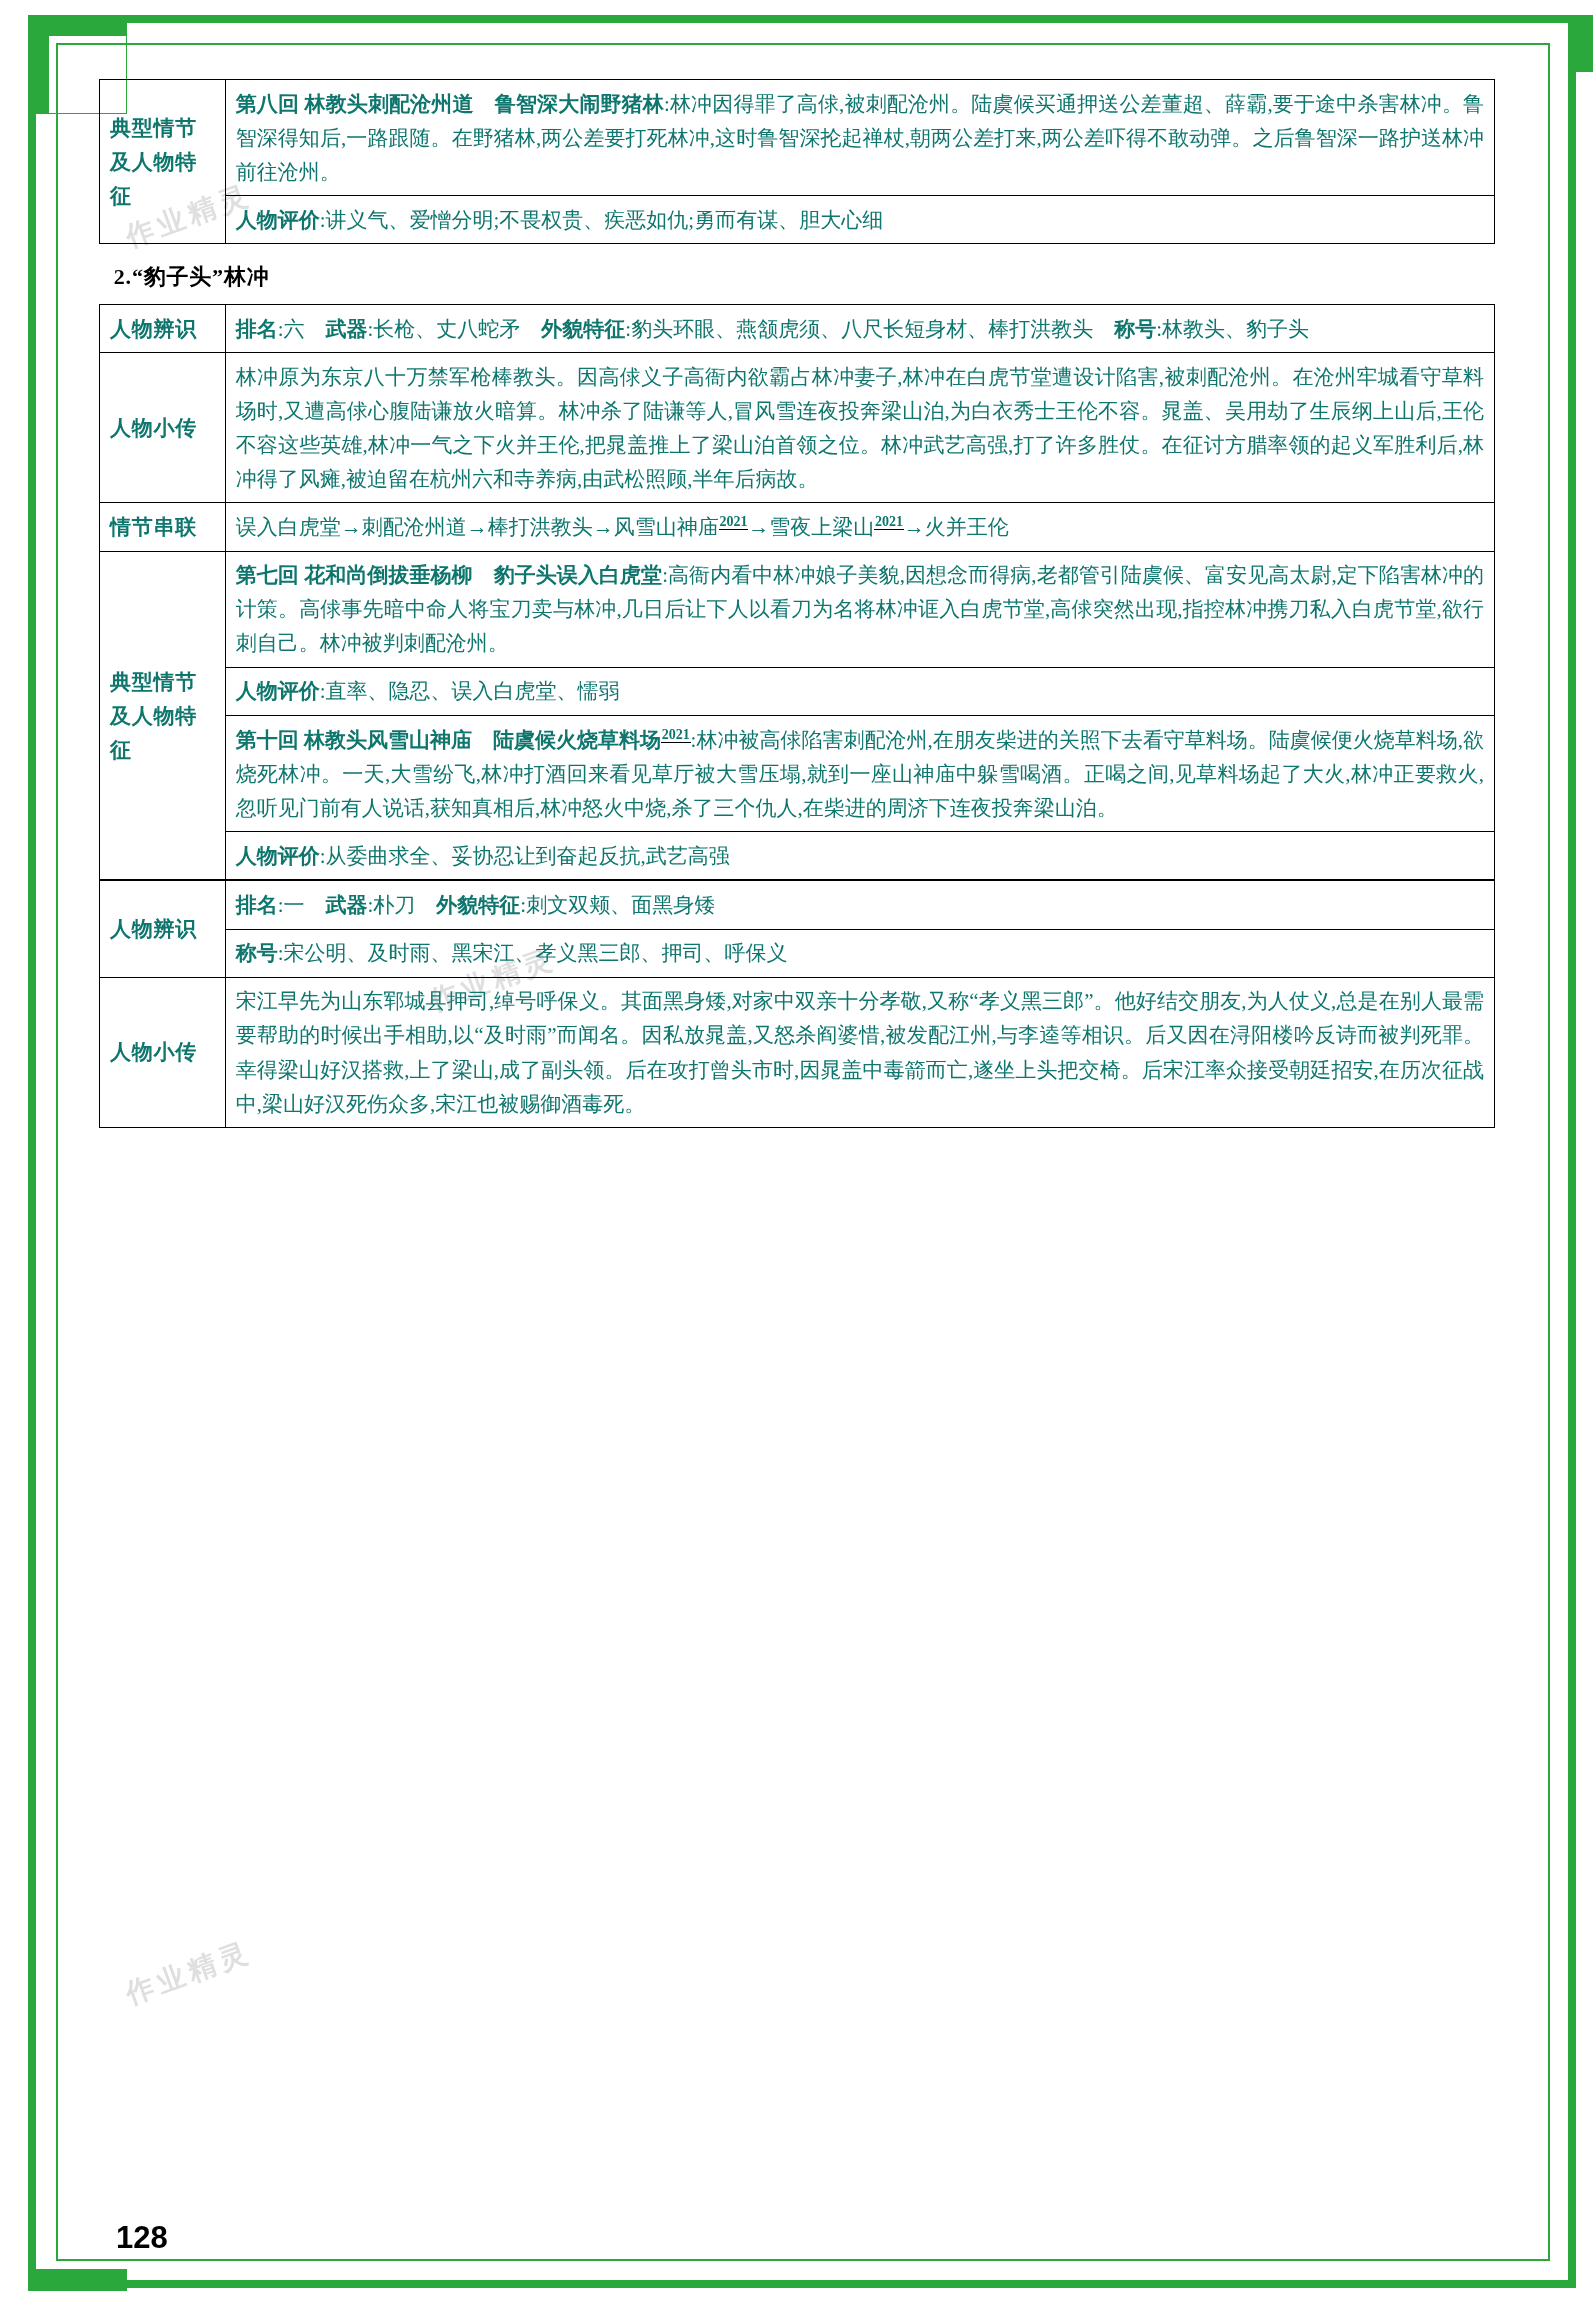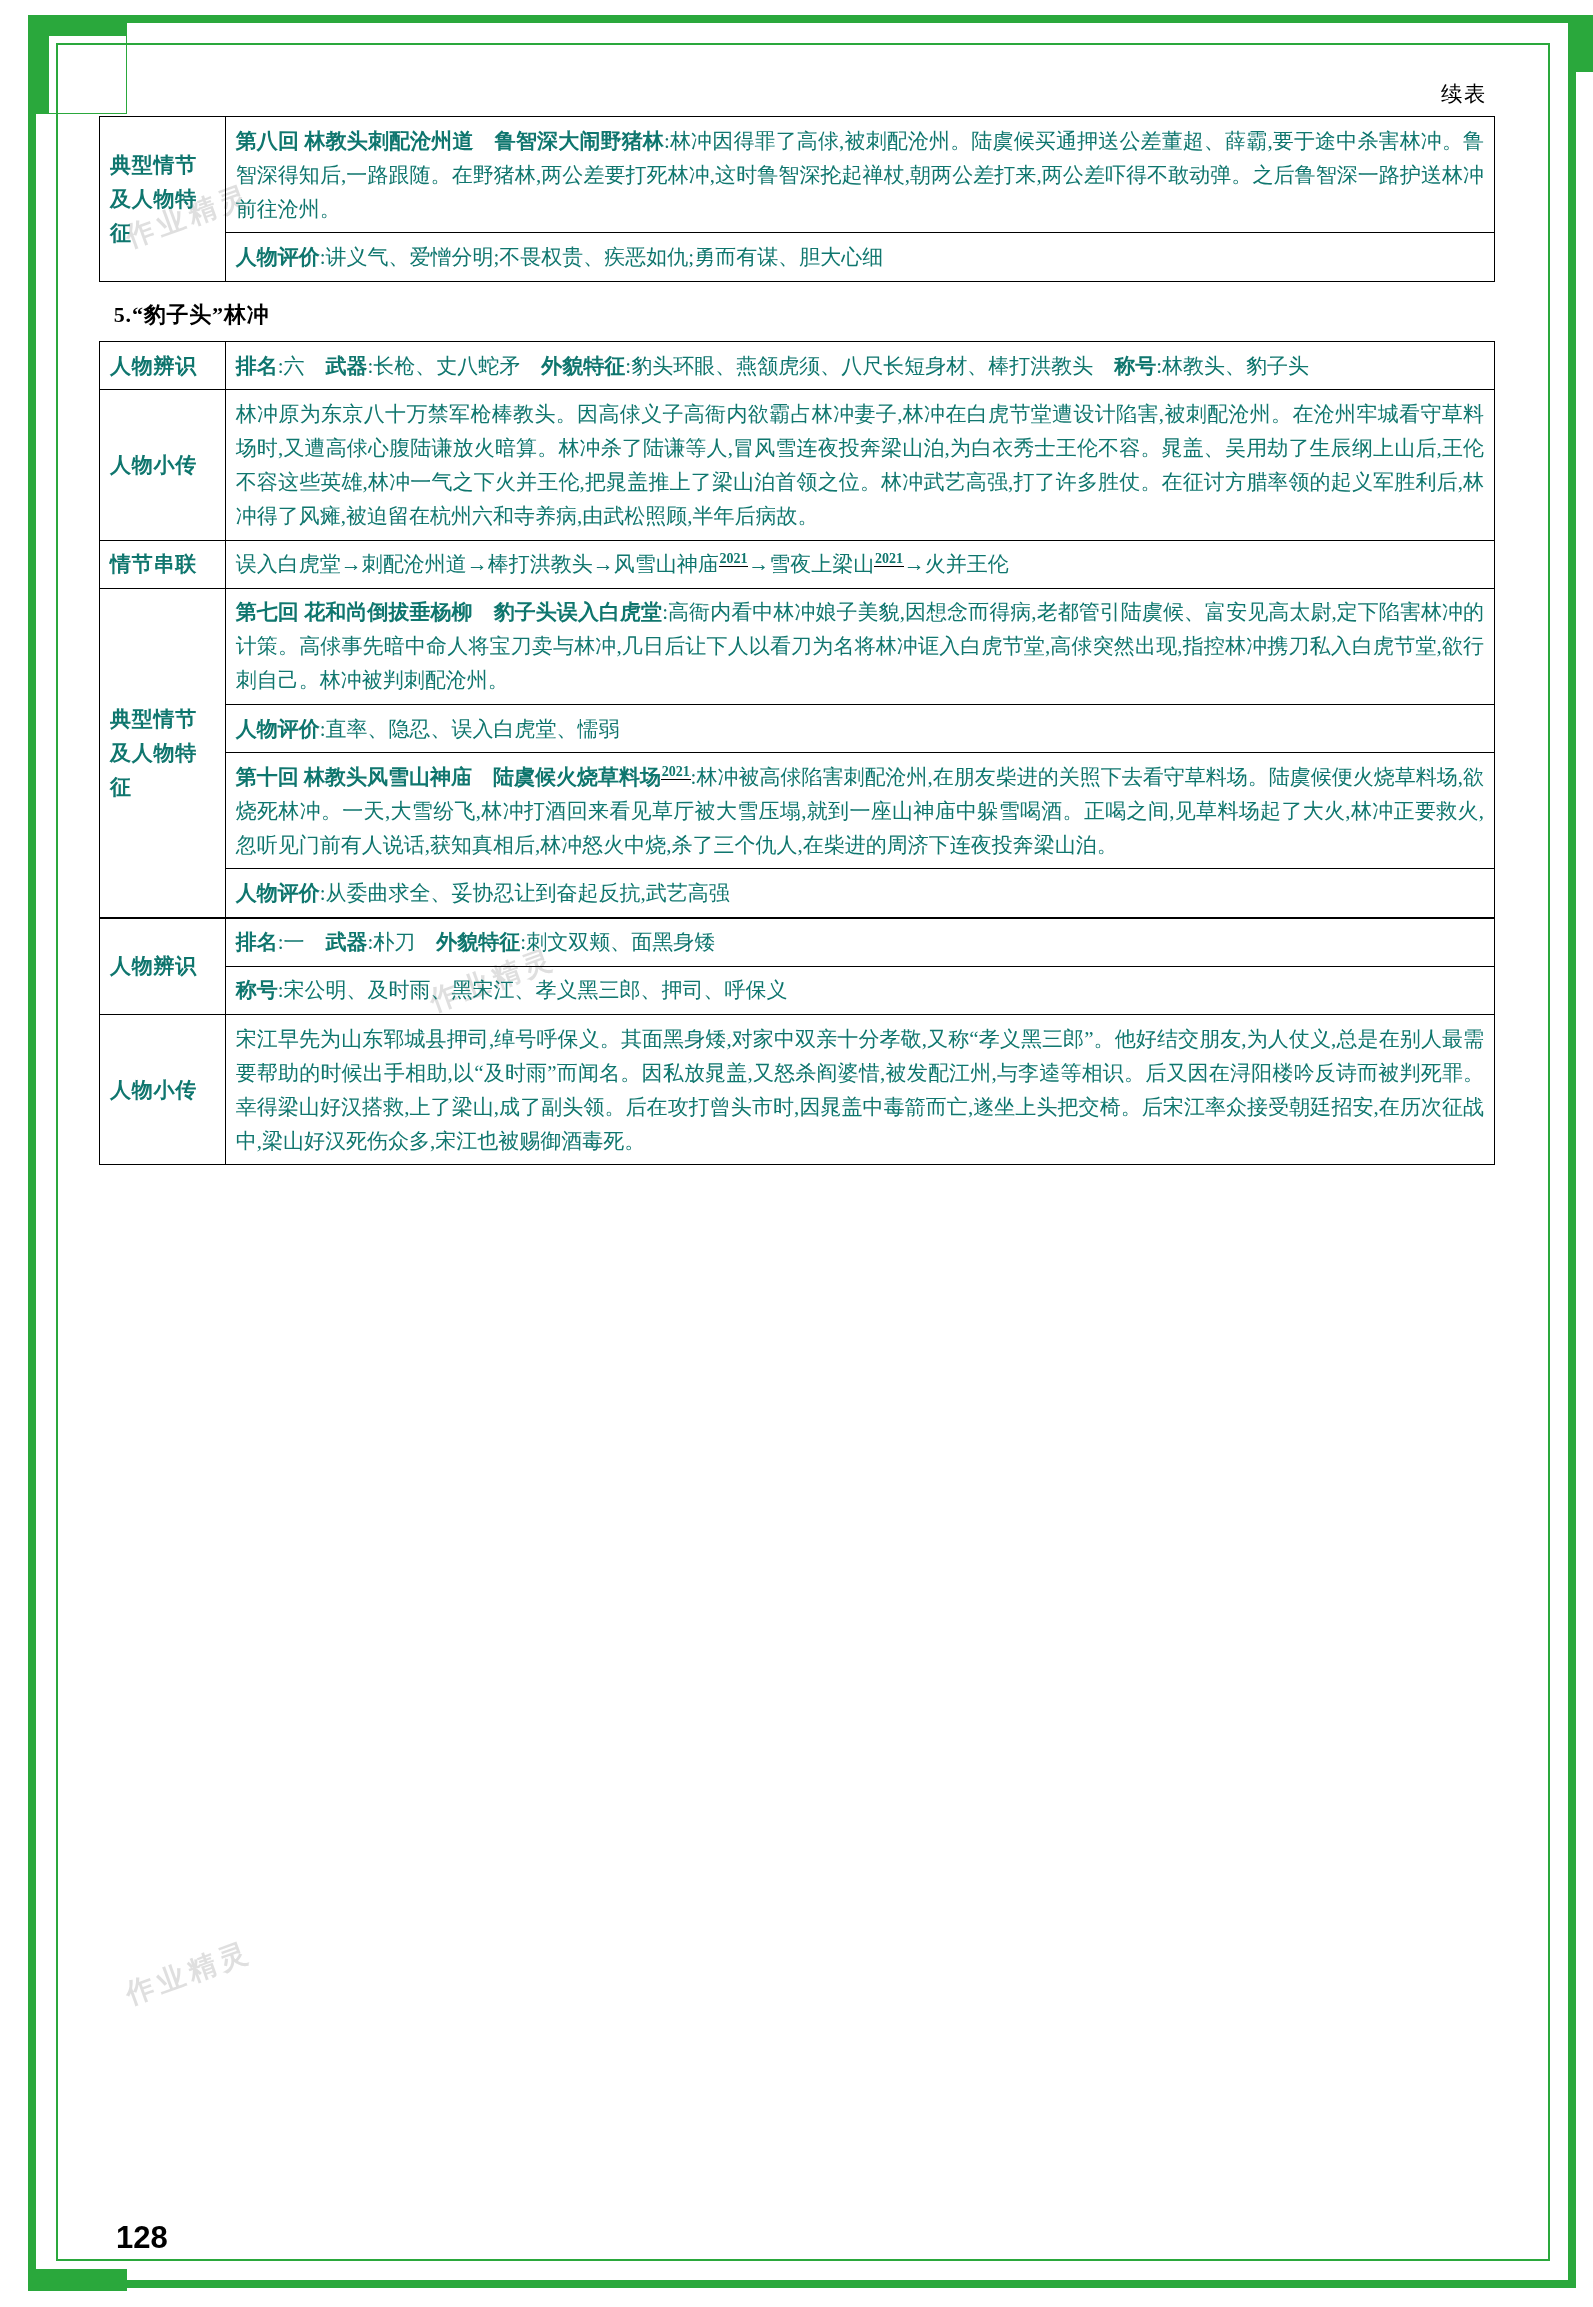"续表" div.running-head { html: <div>续表</div> -> none }
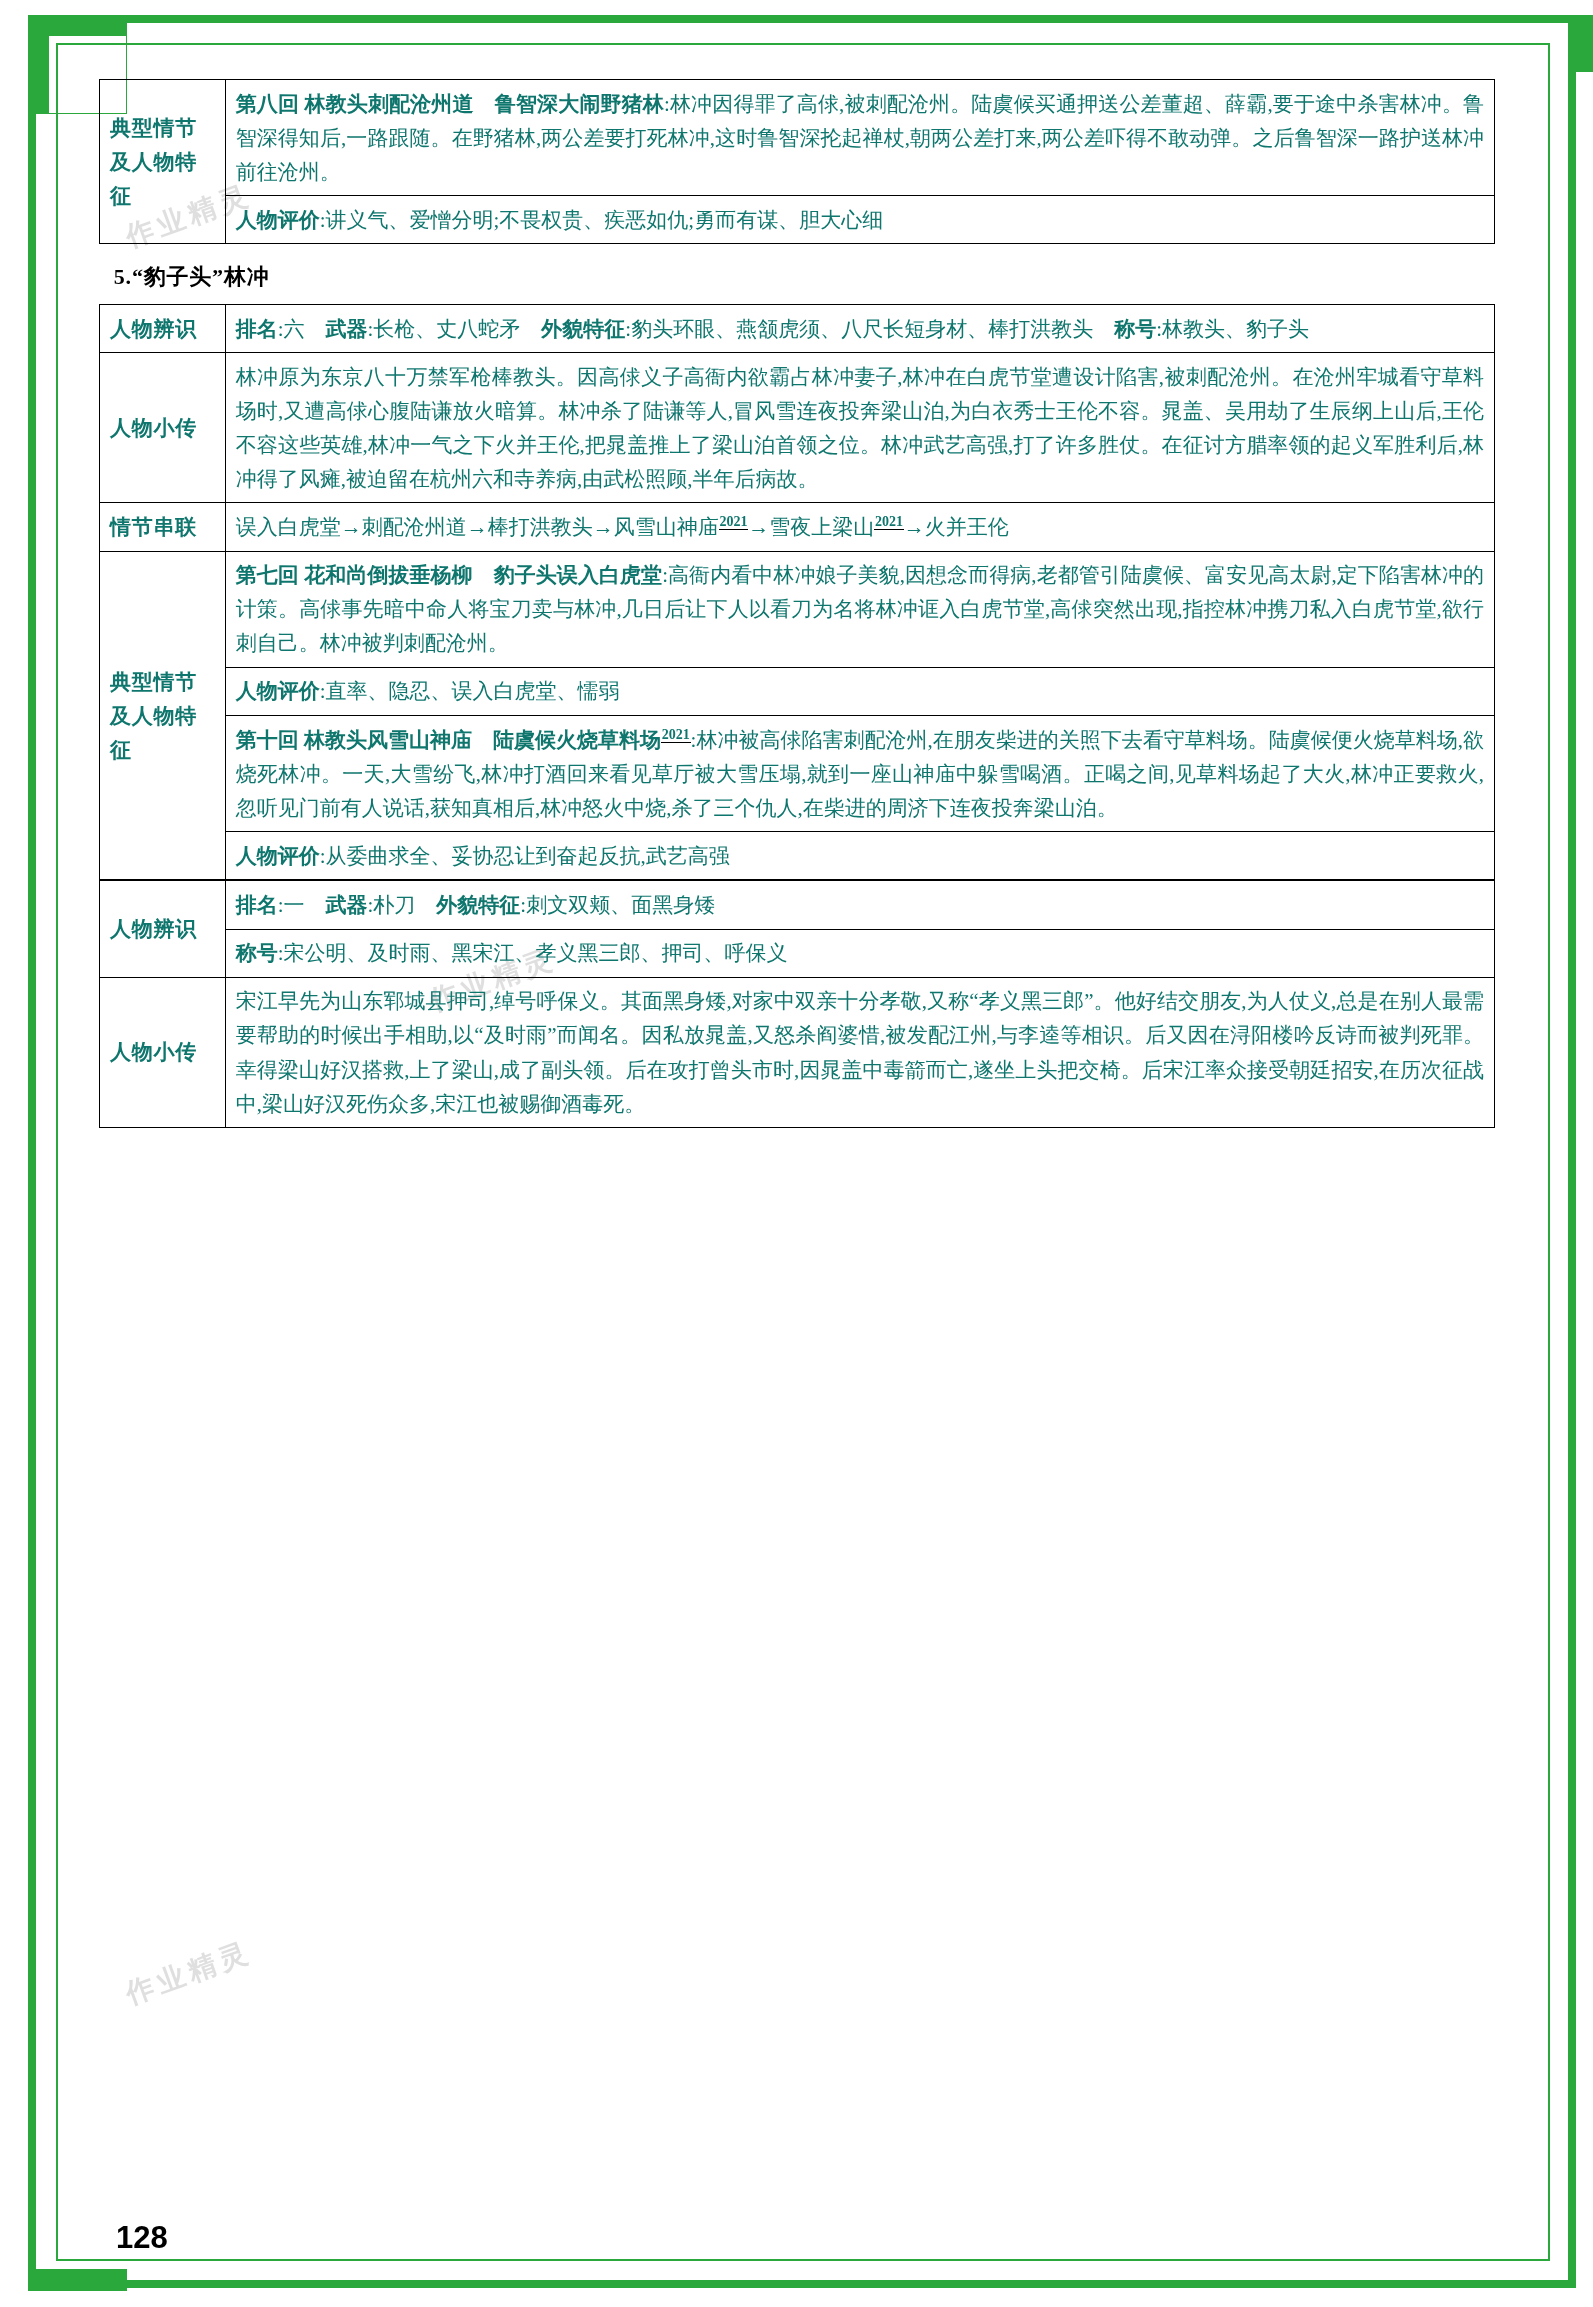"5.“豹子头”林冲" div.section-title { text: 5 -> 2 }
